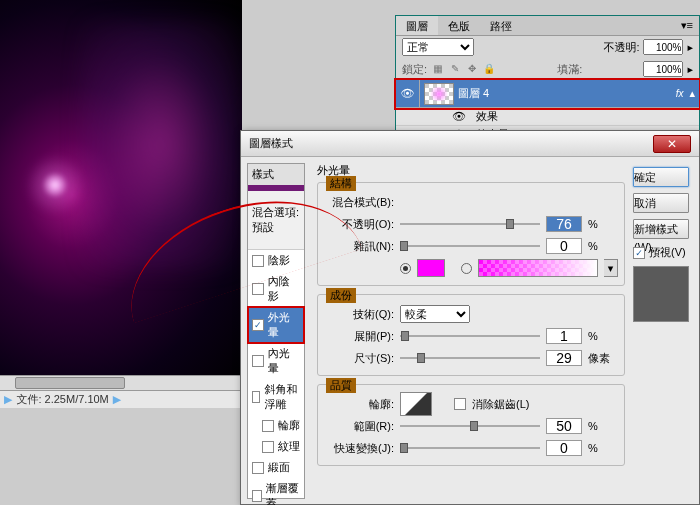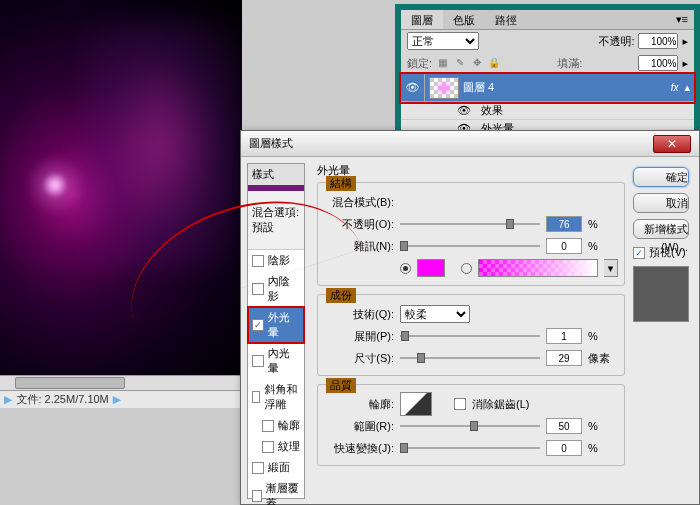"圖層" .layerspanel { border: 6px solid #0f766e -> 1px solid #0f766e; top: 4px -> 15px }
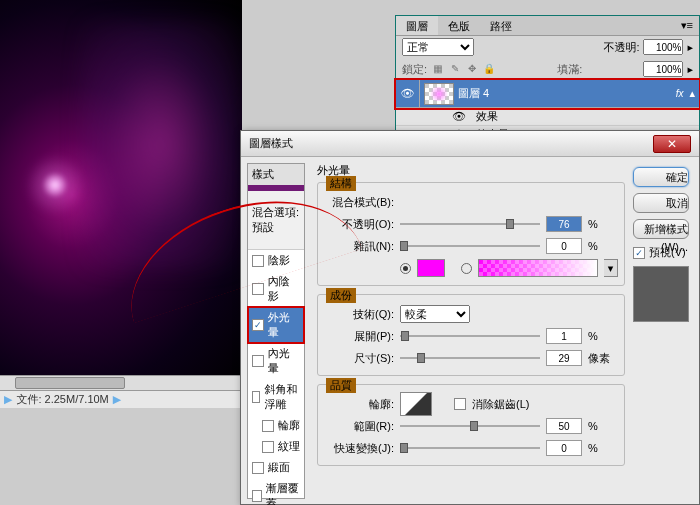"確定" .btn { border-radius: 6px -> 1px; text-align: right -> left }
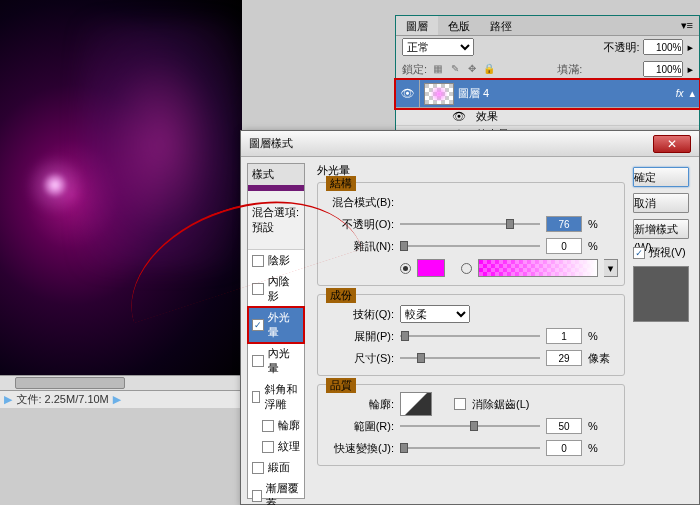"76" .num { font-size: 10px -> 14px }
